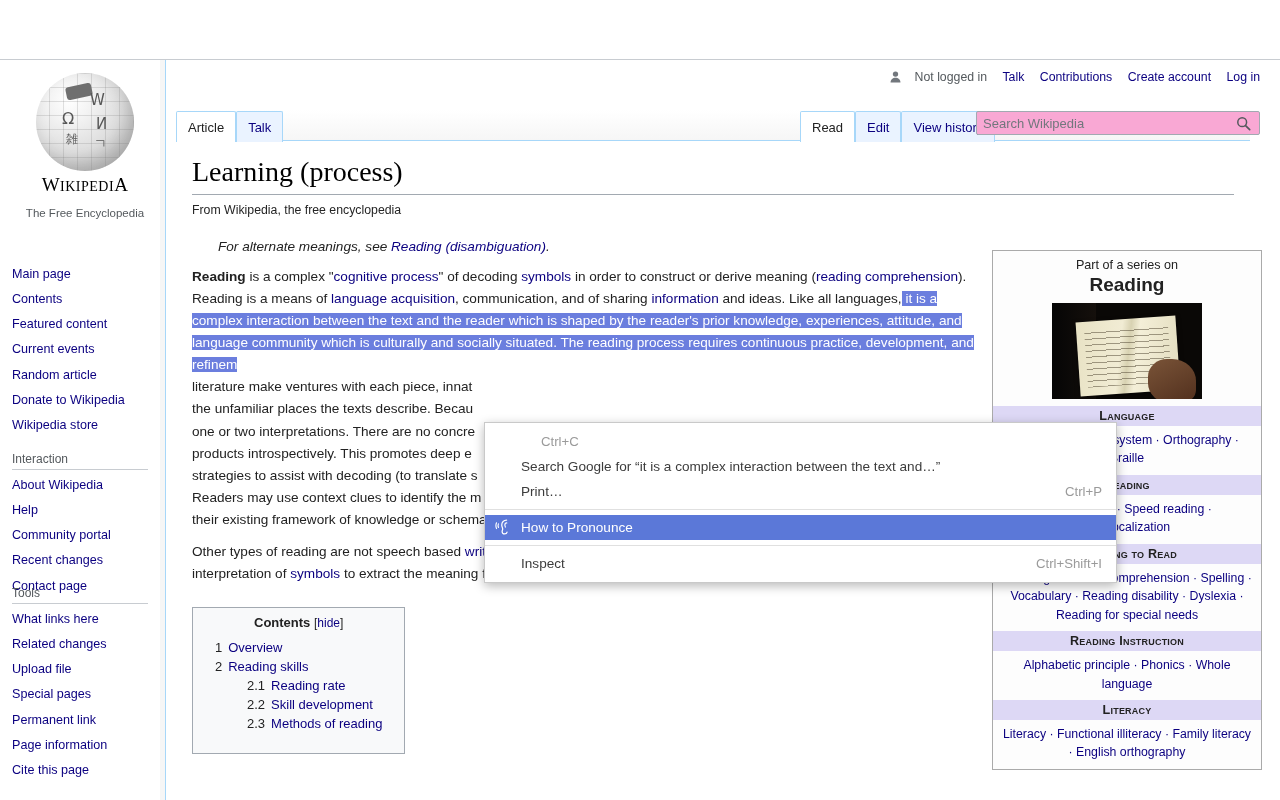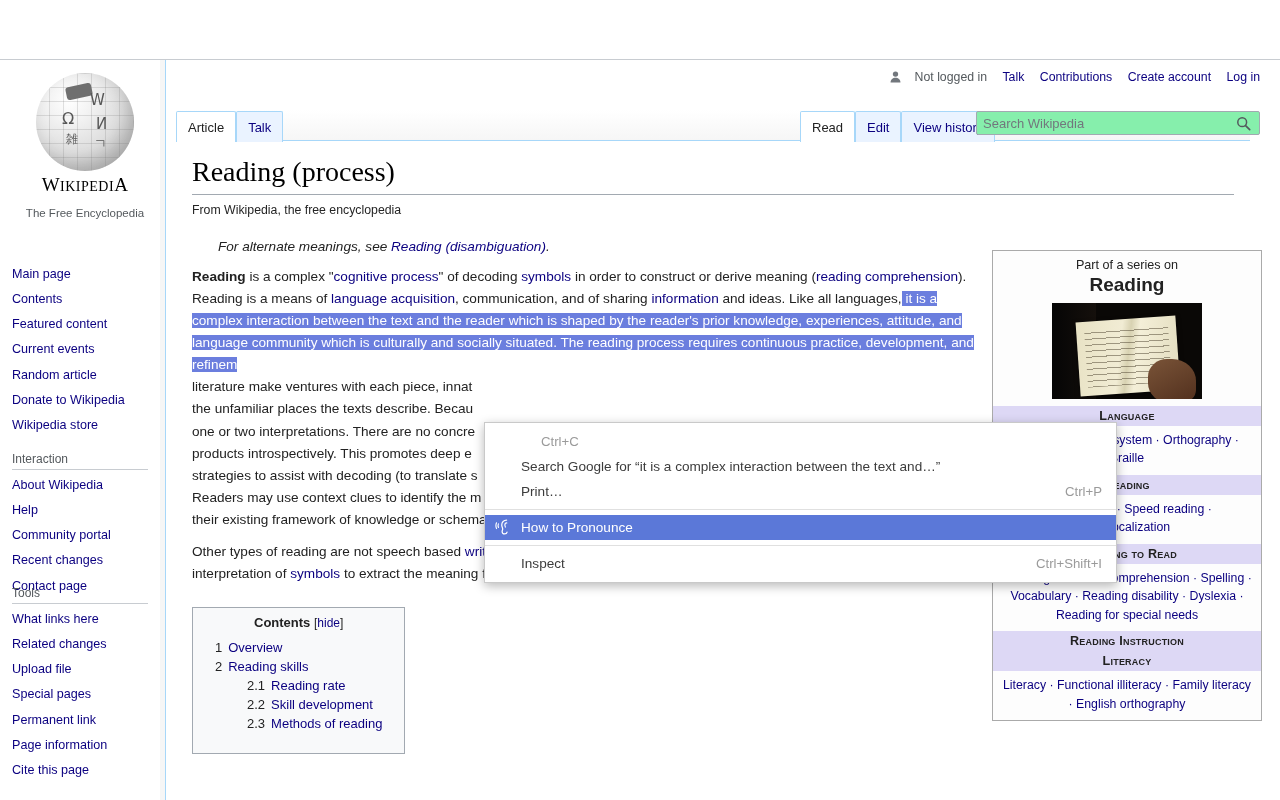"Search Wikipedia" #search-box { background: #86efac -> #f9a8d4 }
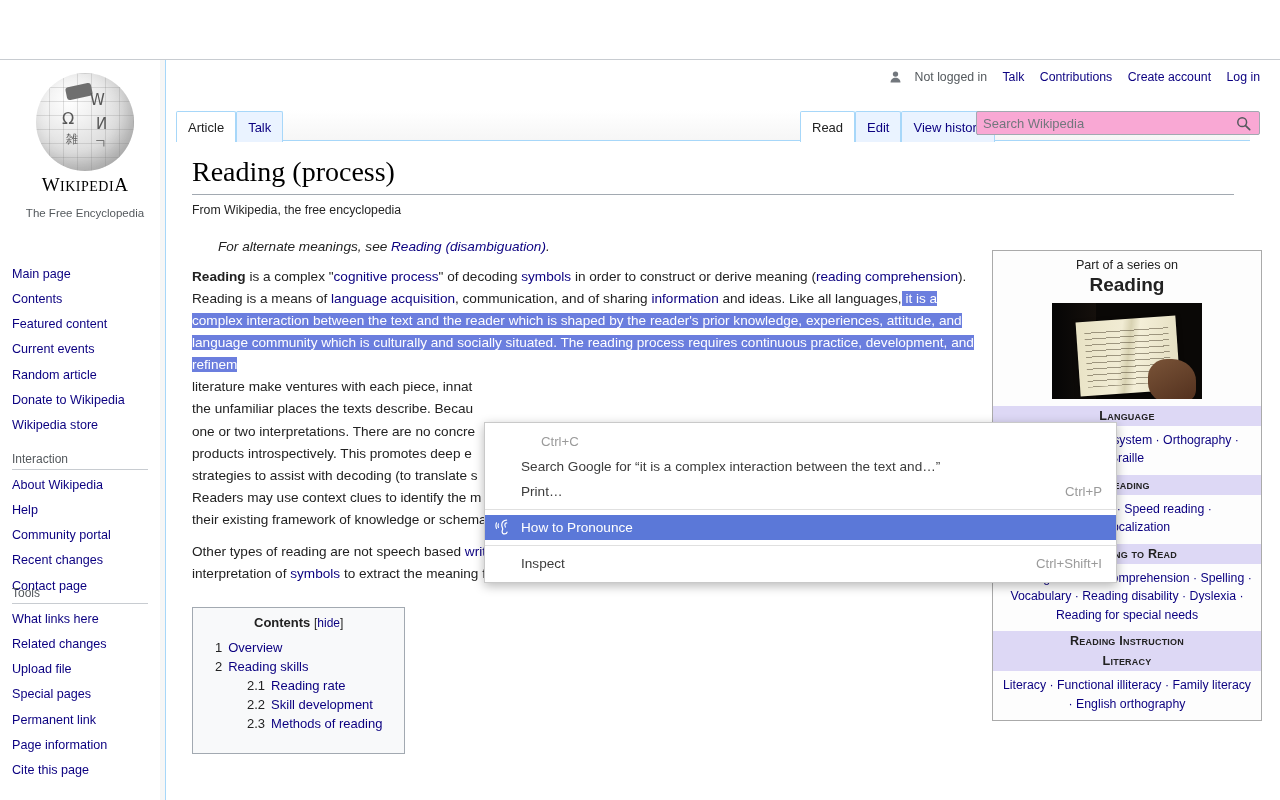"Reading (process)" h1 { text: Reading -> Learning }
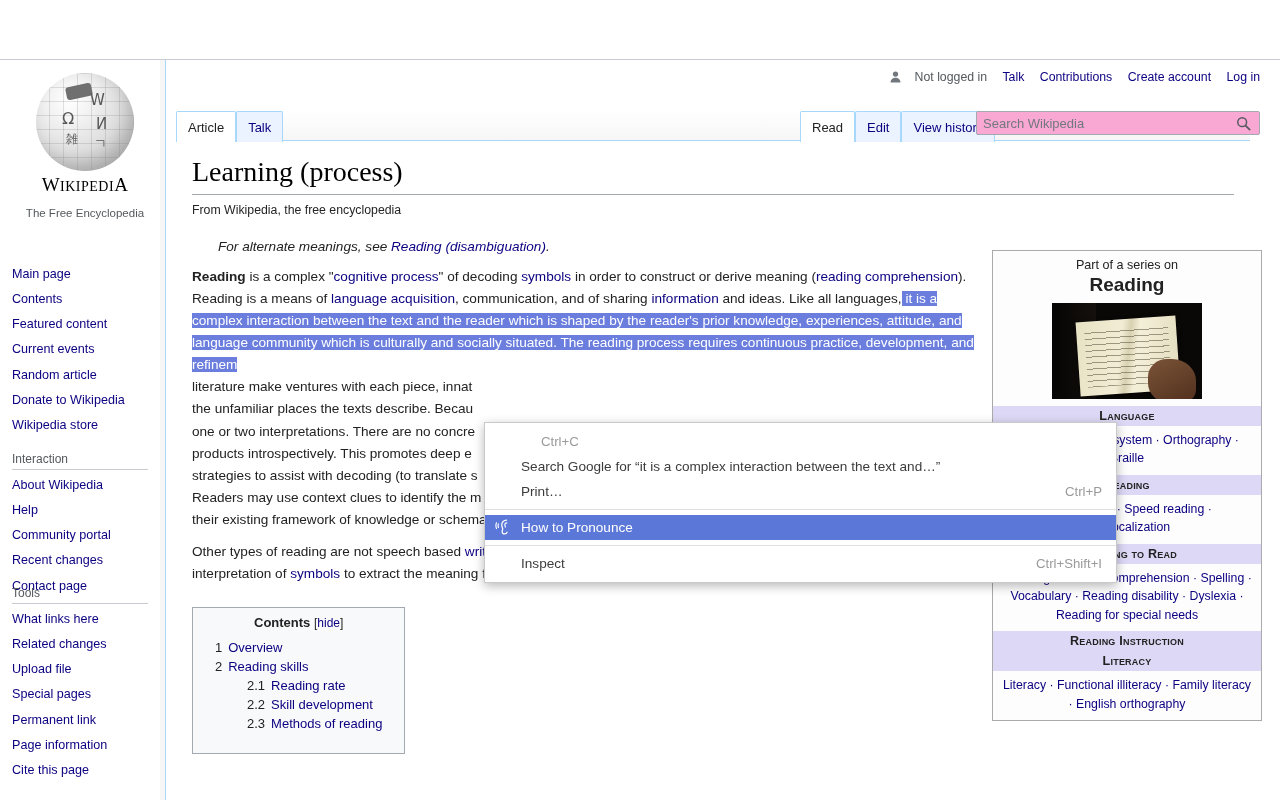"Alphabetic principle · Phonics ·" div.ib-list { html: none -> <div><a>Alphabetic principle · Phonics · Whole language</a></div> }
